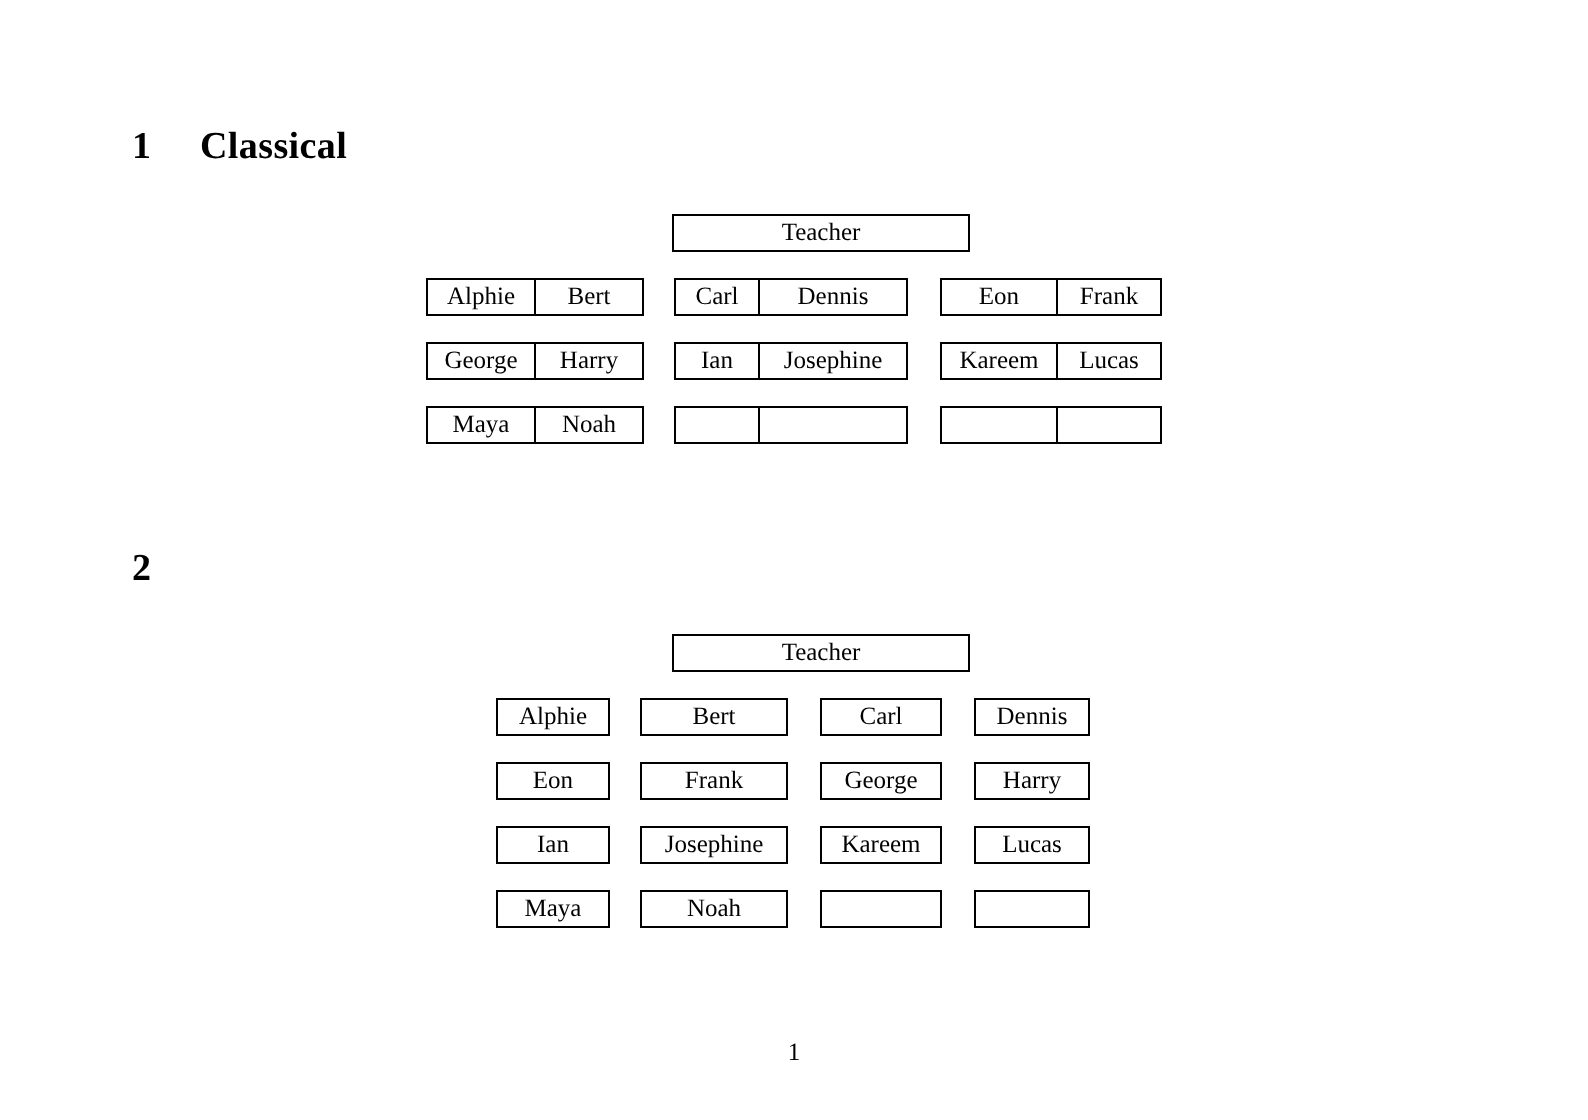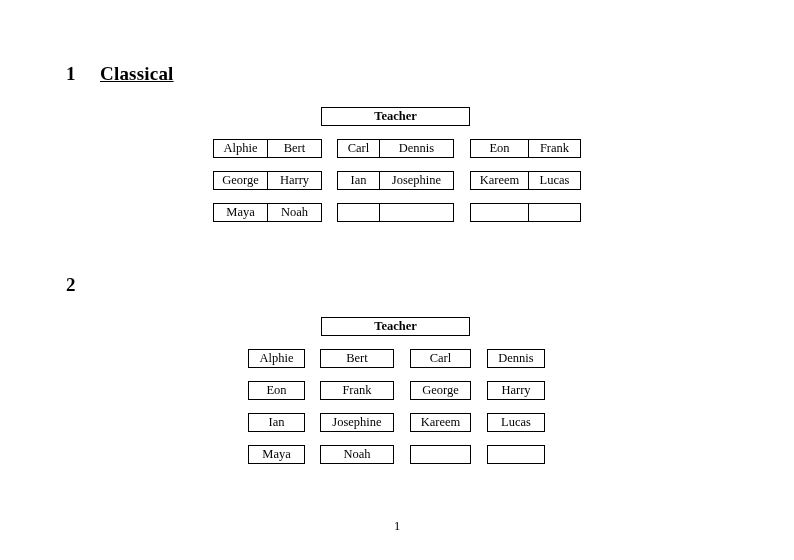"Classical" .section-title { text-decoration: underline -> none }
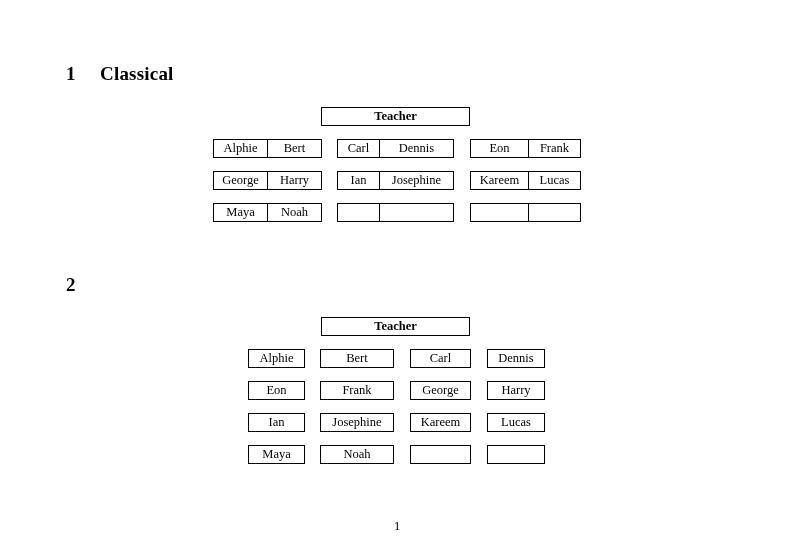"Teacher" .teacher-box { font-weight: bold -> none; left: 321px -> 336px }
